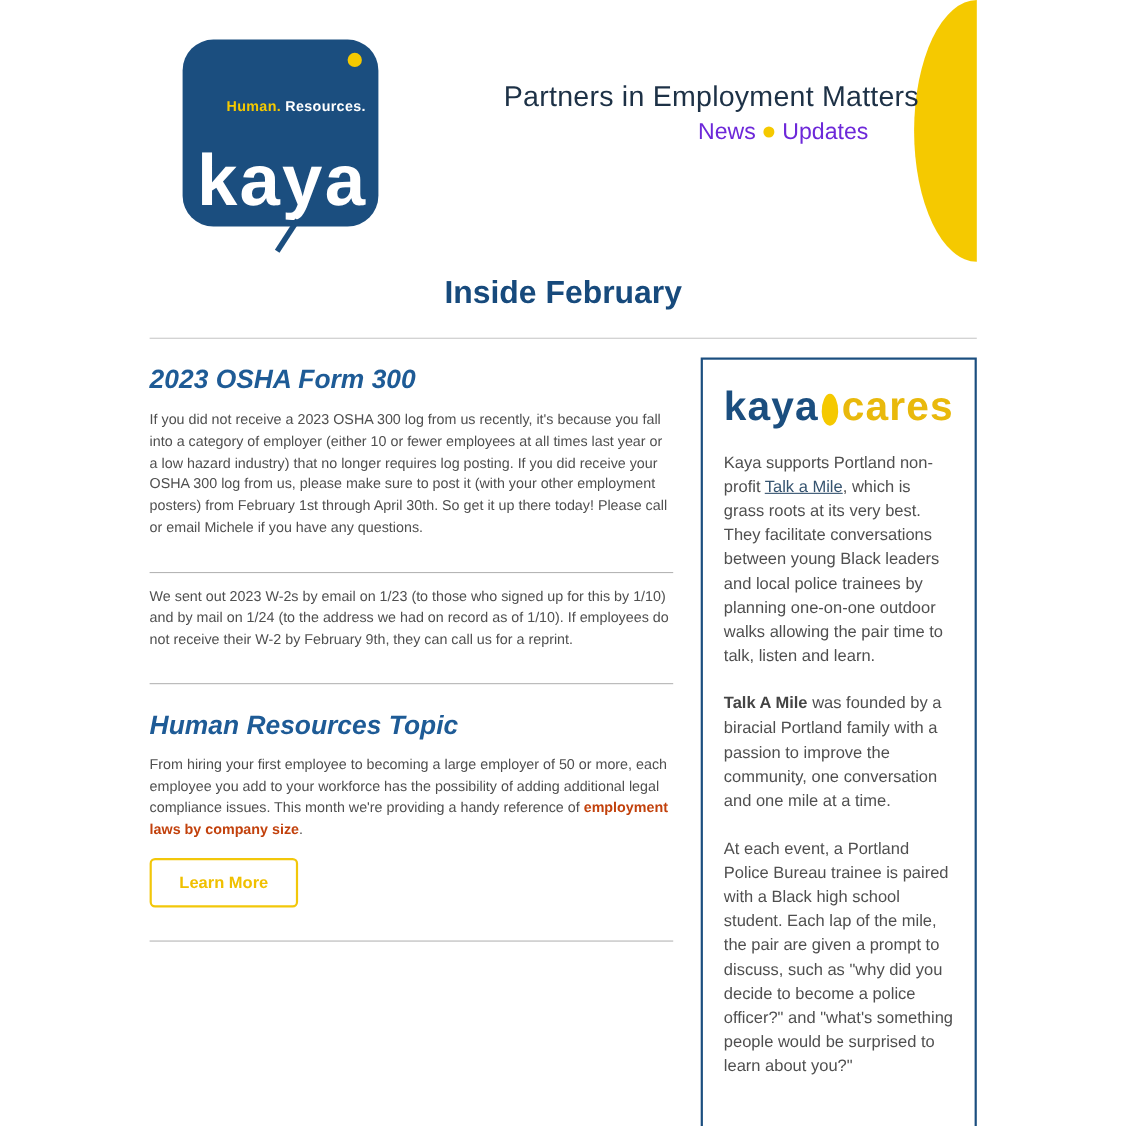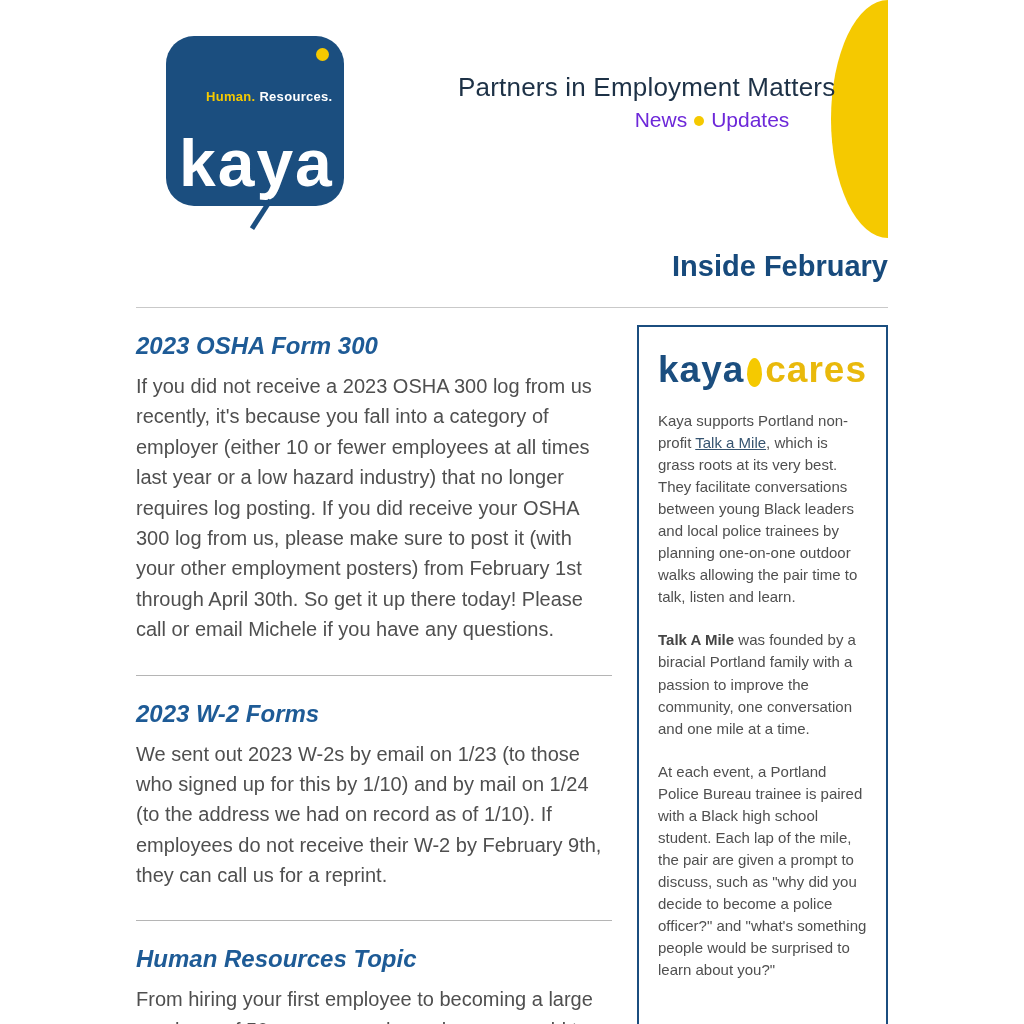"Inside February" .page-title { text-align: right -> center }
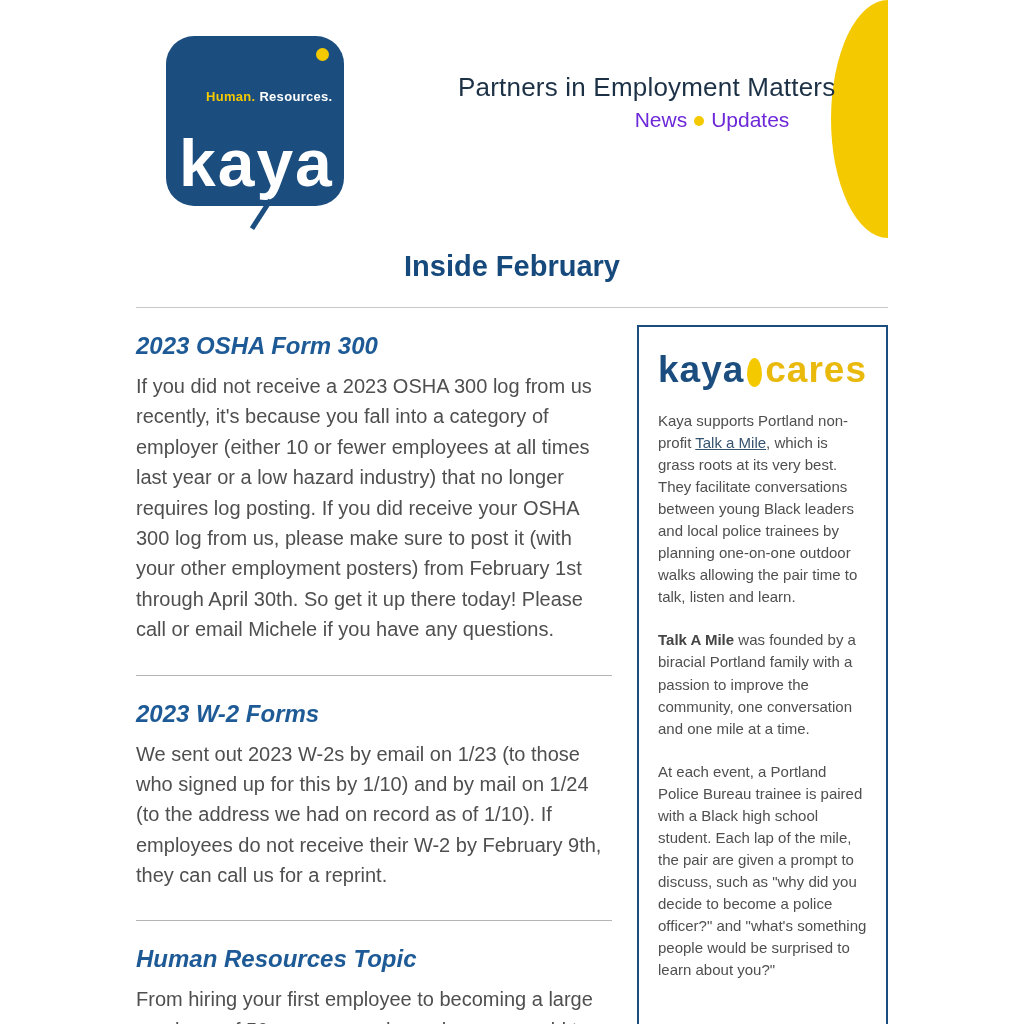"If you did not receive" .section-body { font-size: 20px -> 13px }
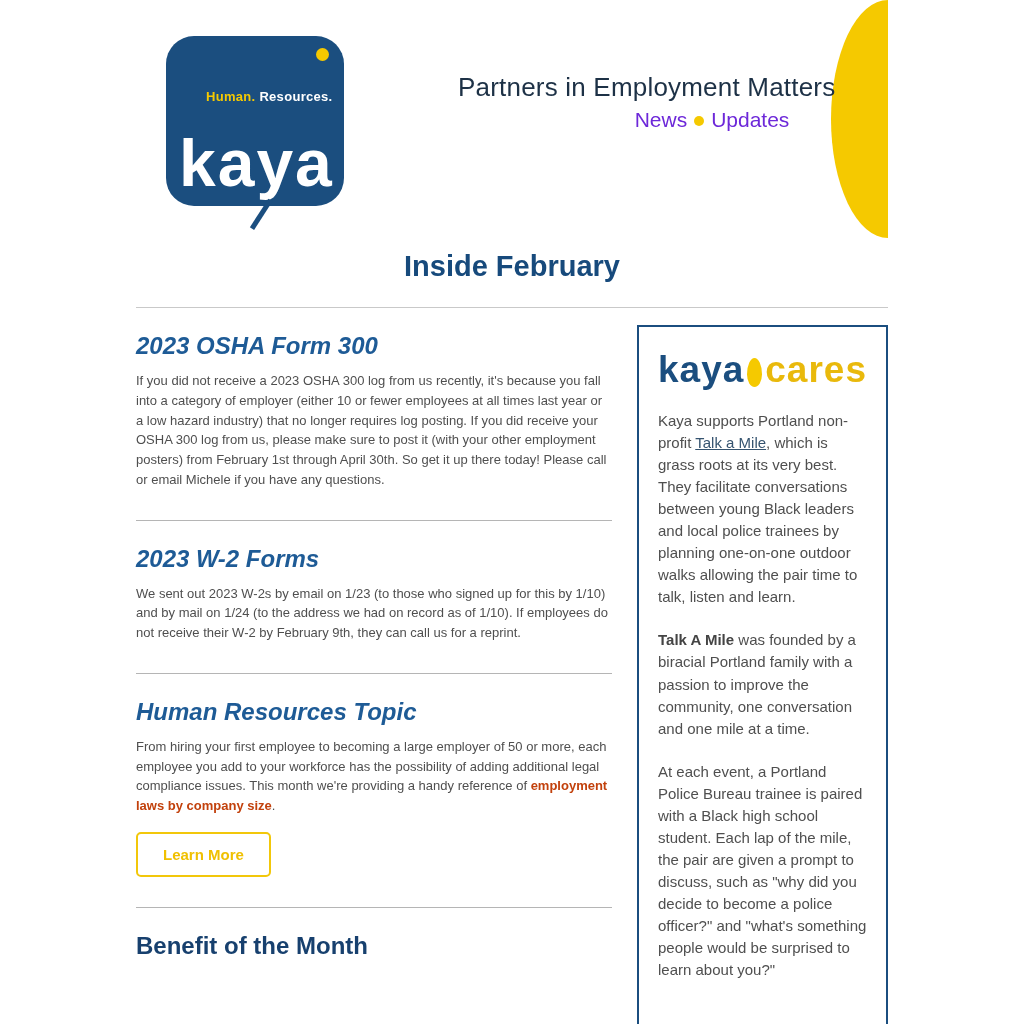"2023 W-2 Forms" h2.section-heading { html: <h2>2023 W-2 Forms</h2> -> none }
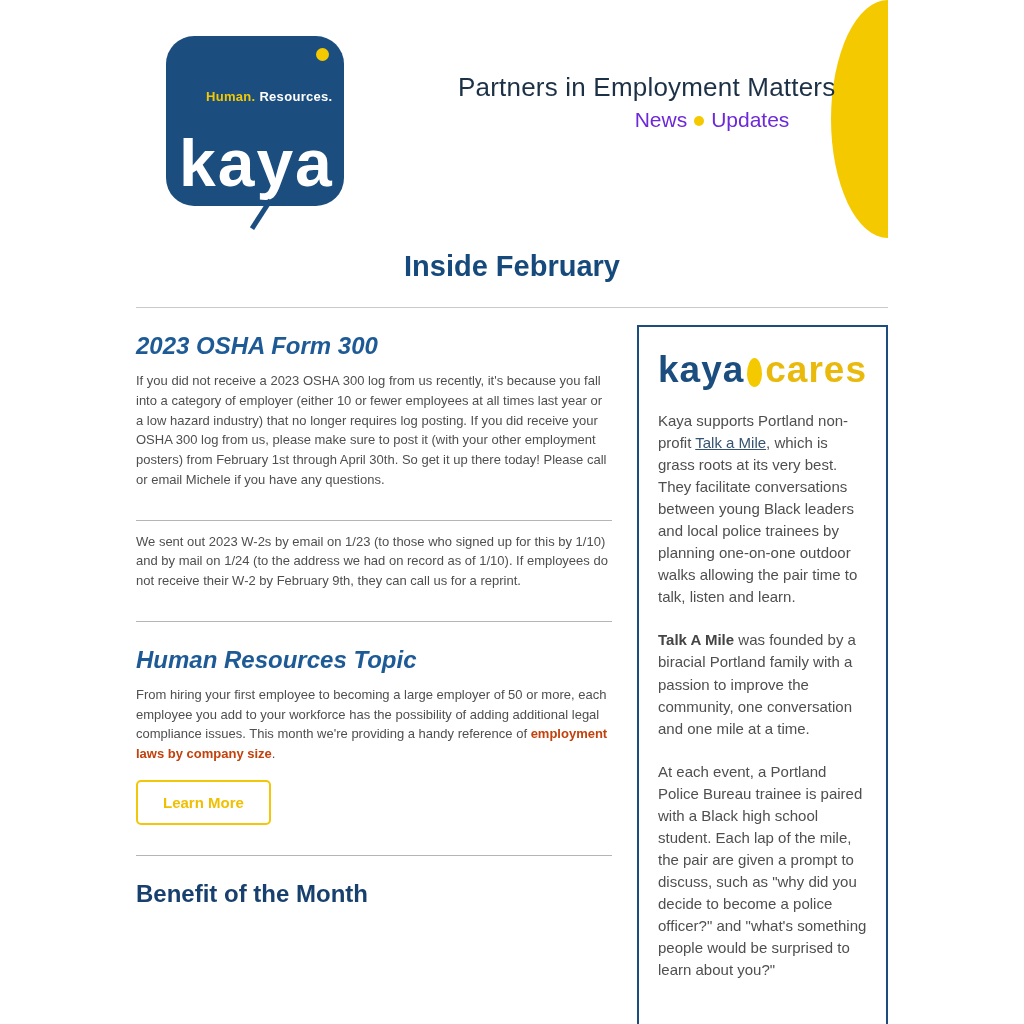"Benefit of the Month" h2.section-heading { html: <h2>Benefit of the Month</h2> -> none }
